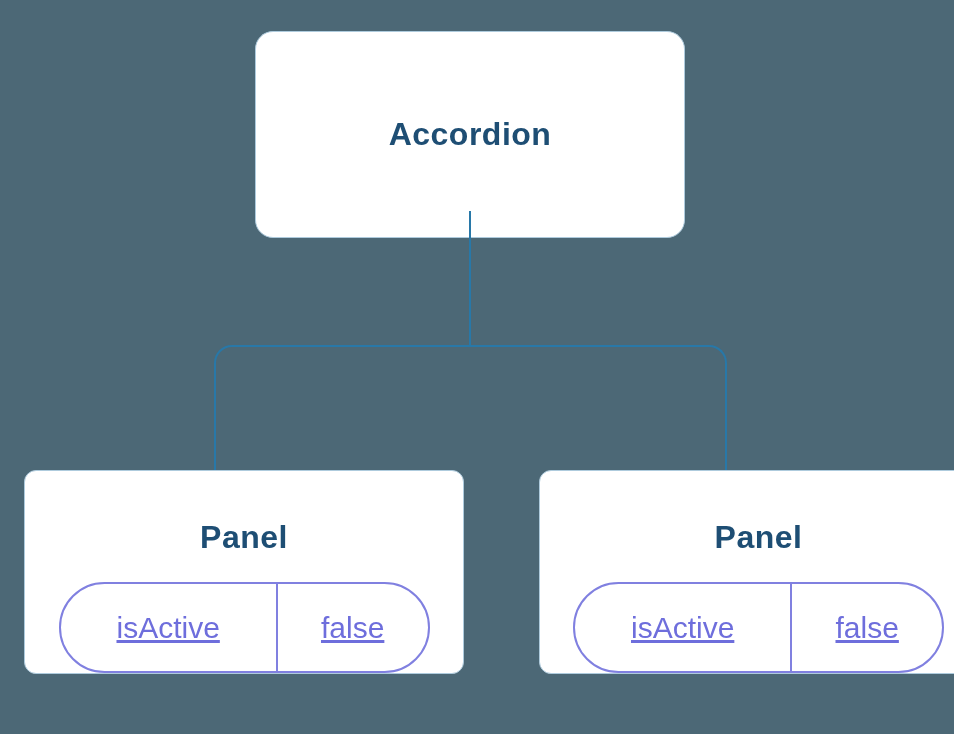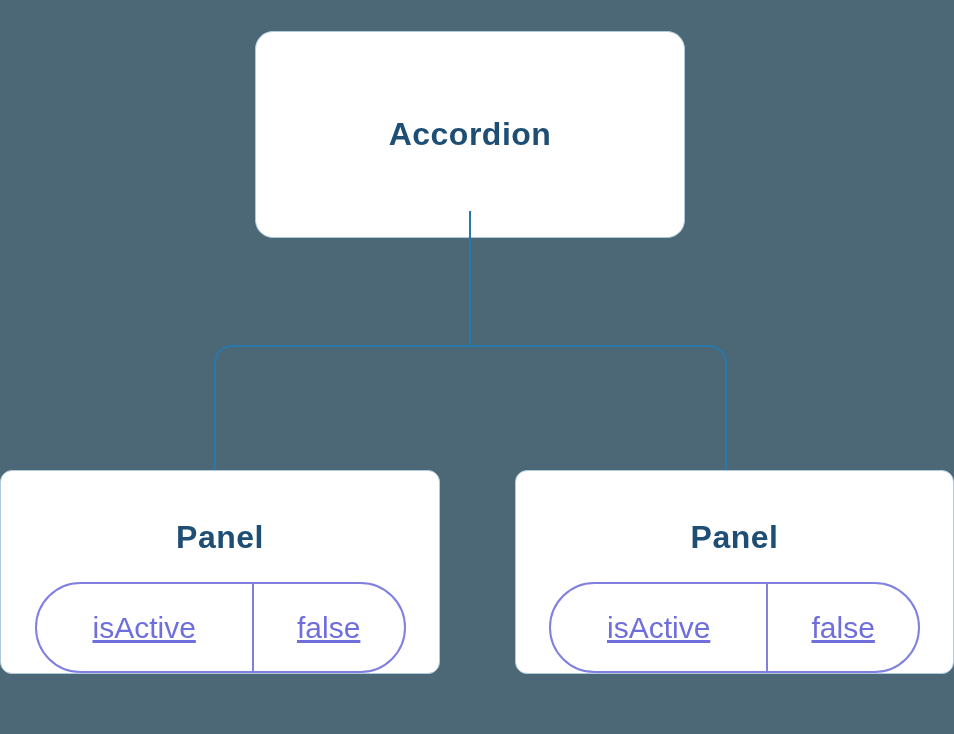"Panel" .panel-node { margin-left: none -> 24px }
